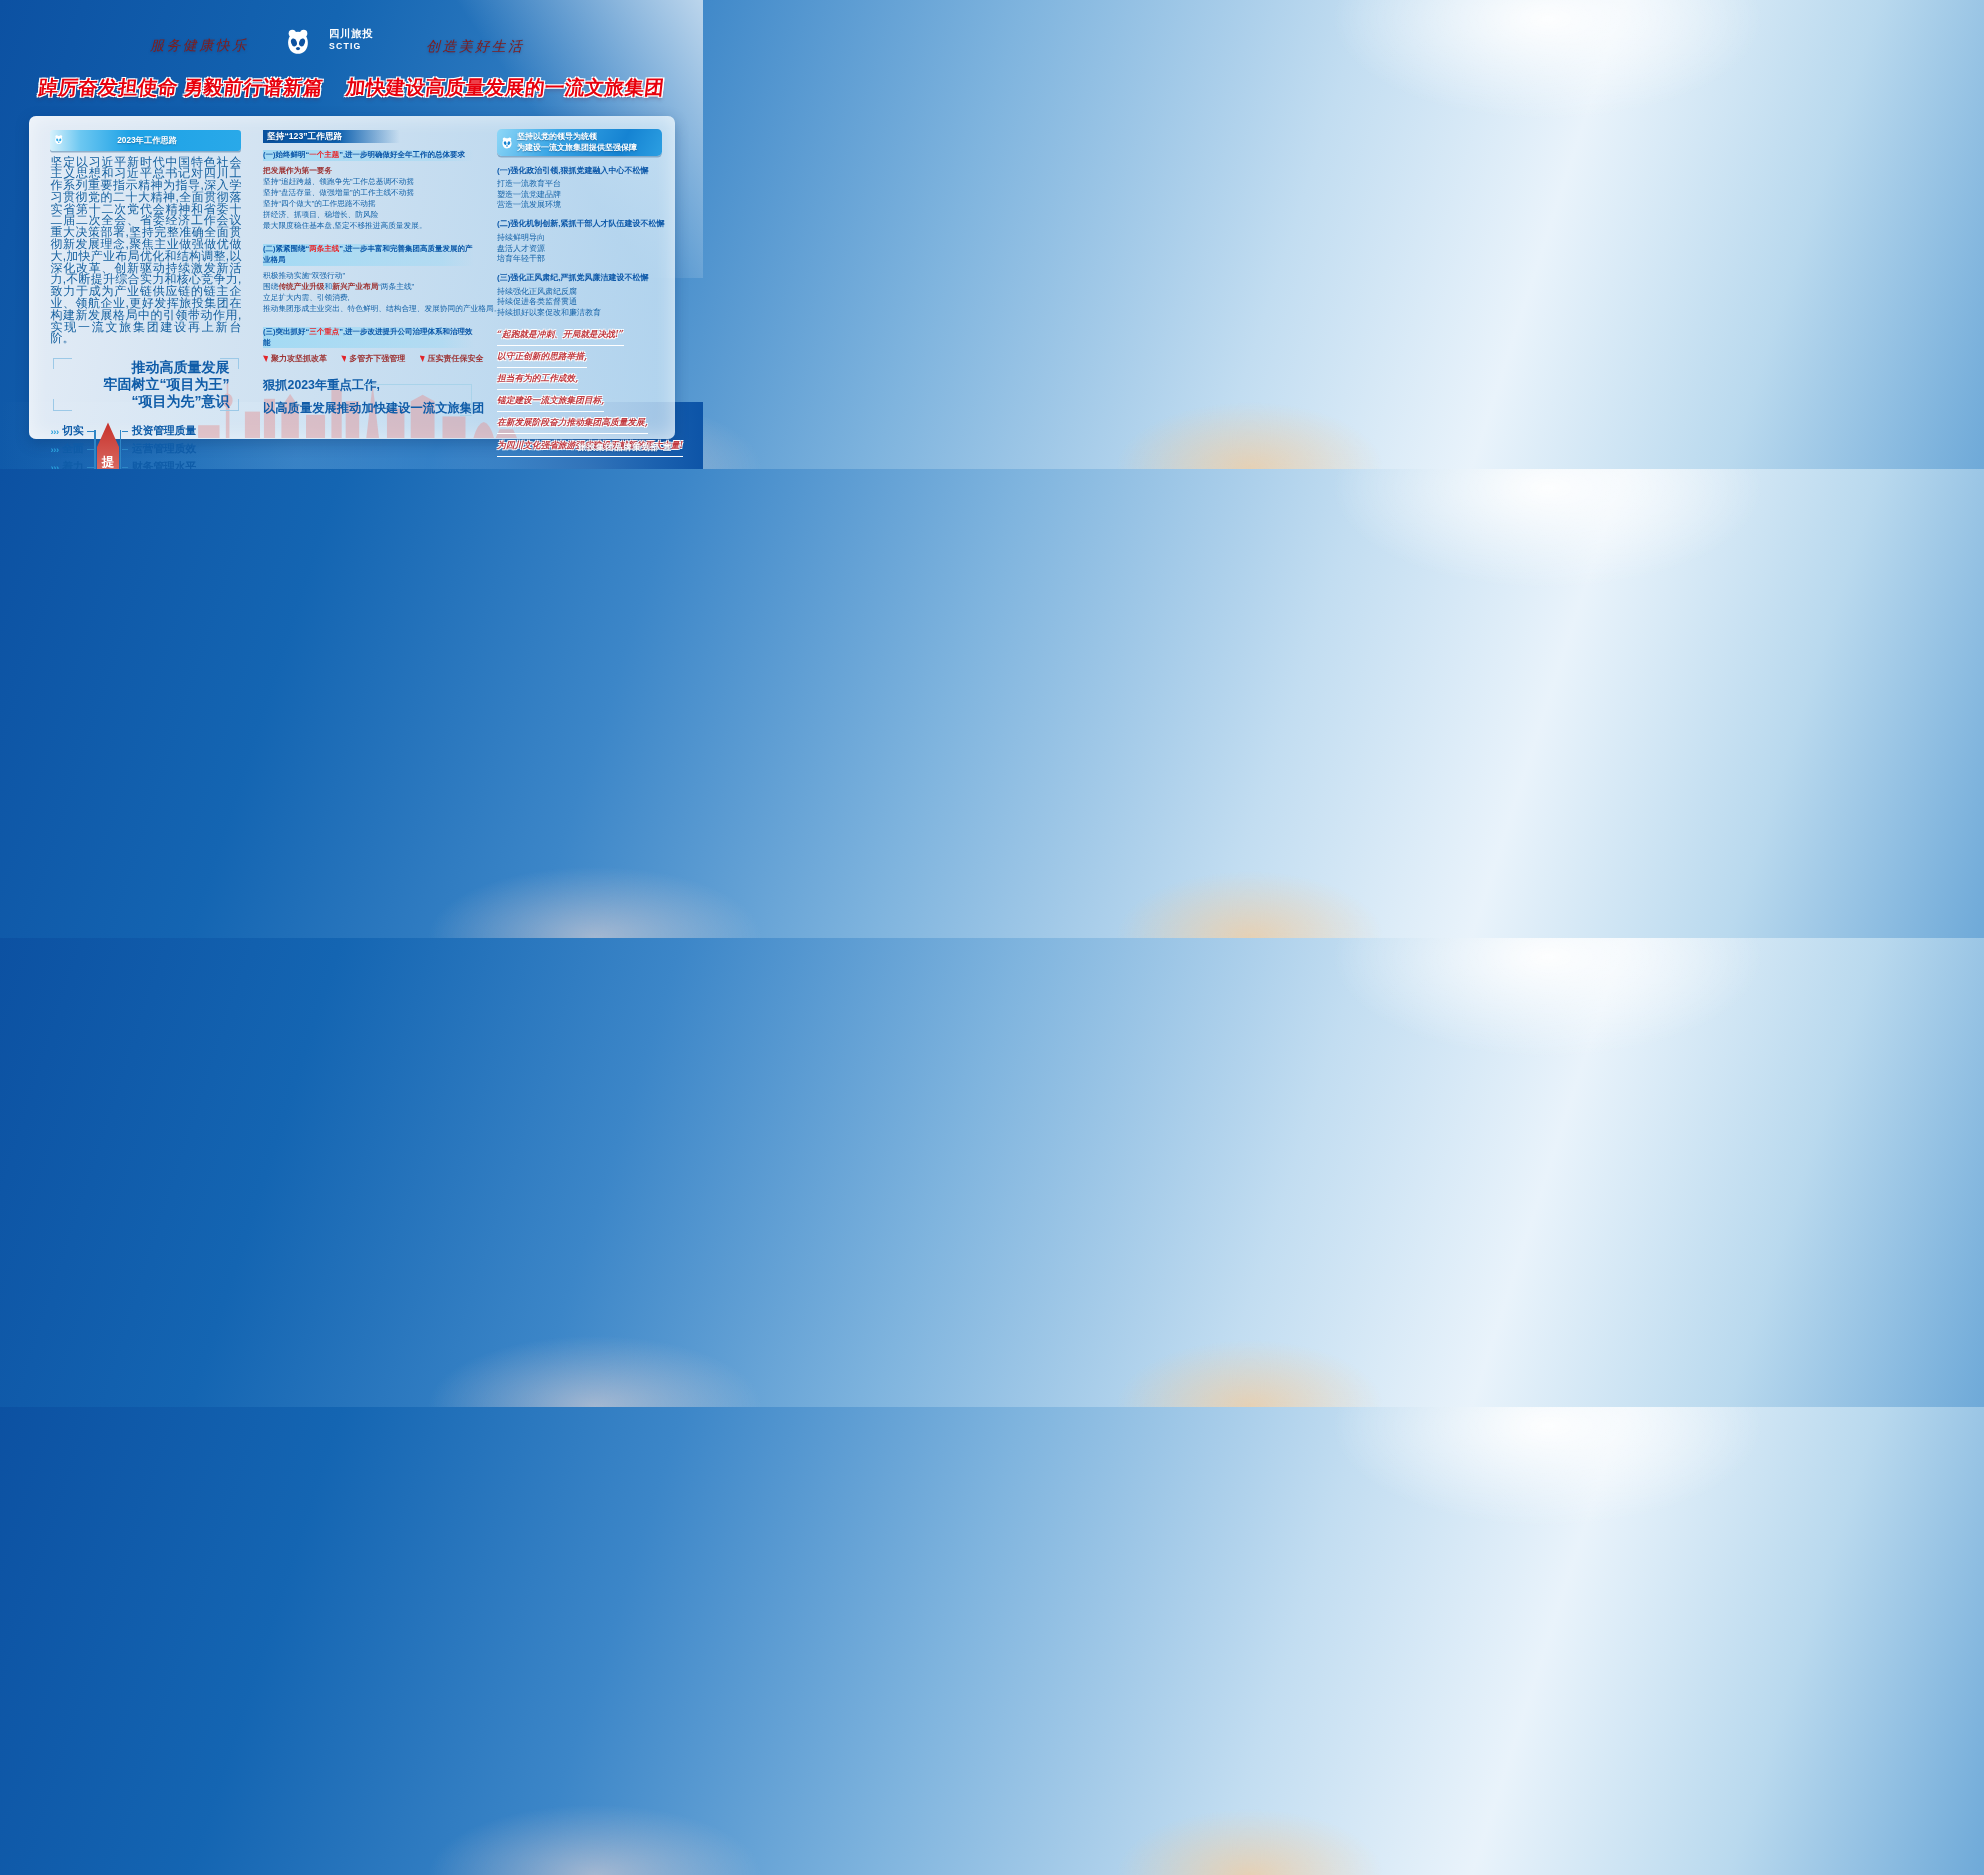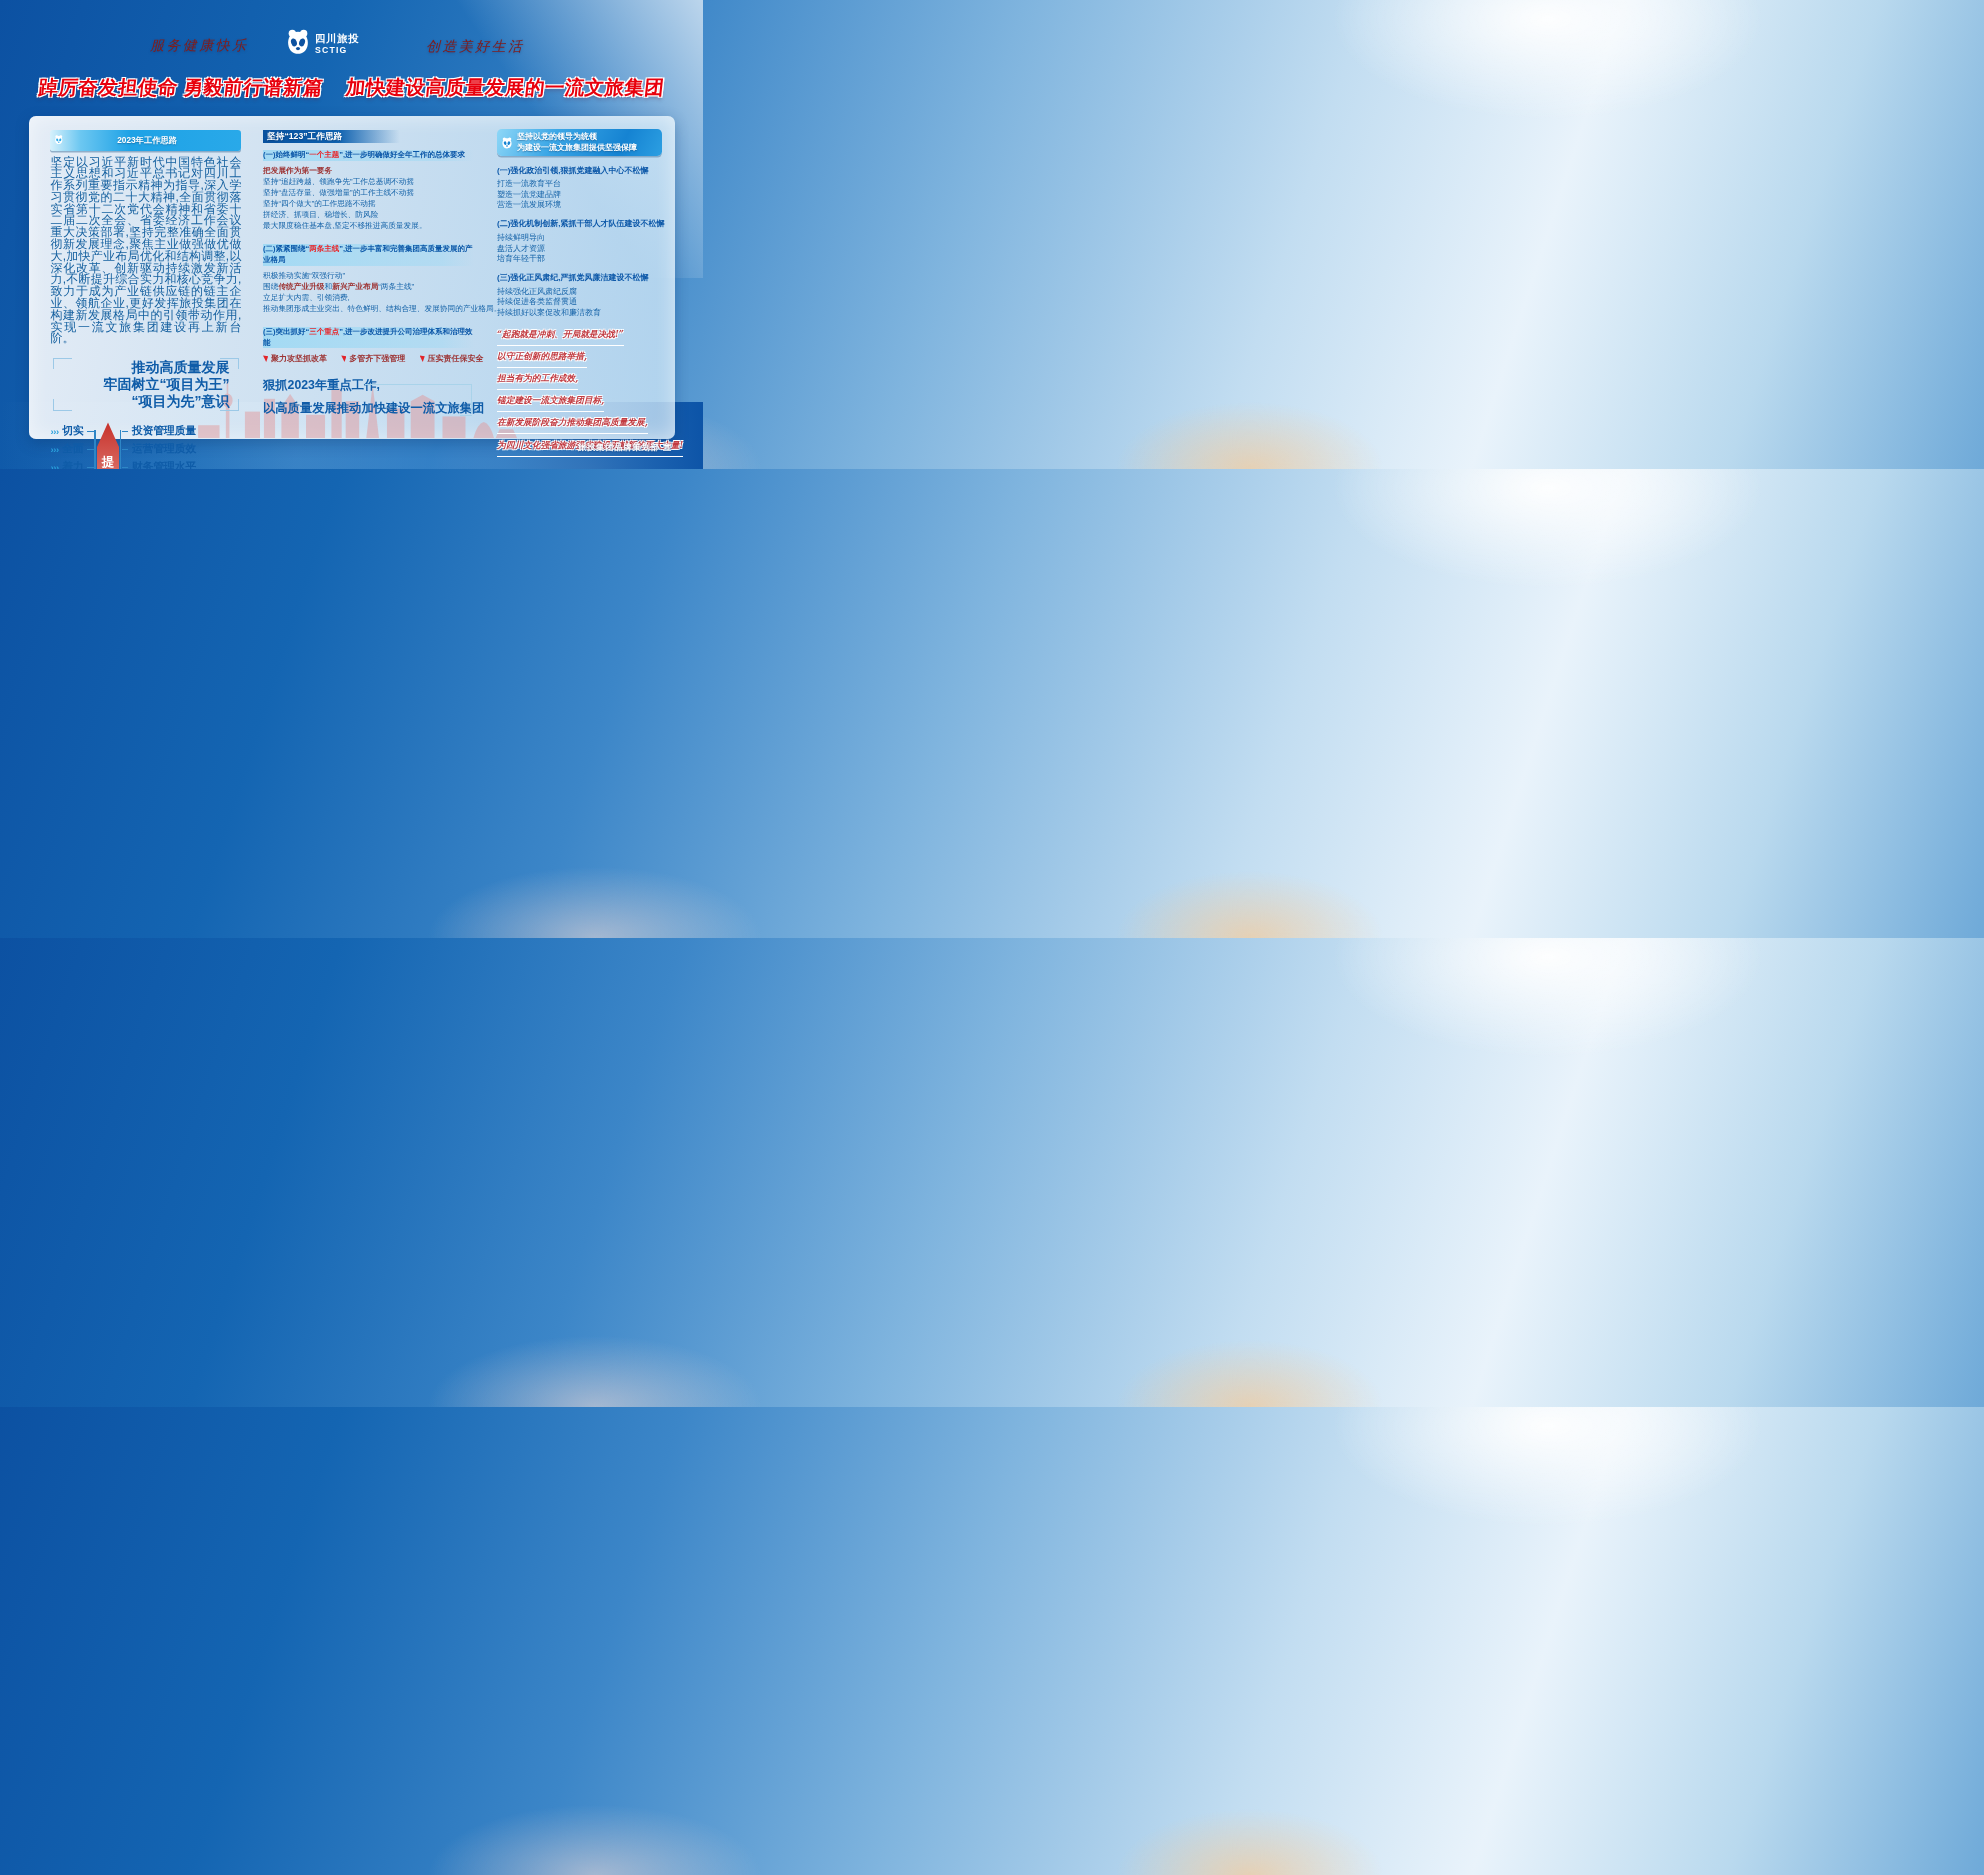"四川旅投" .logo { align-items: flex-end -> flex-start; gap: none -> 14px }
